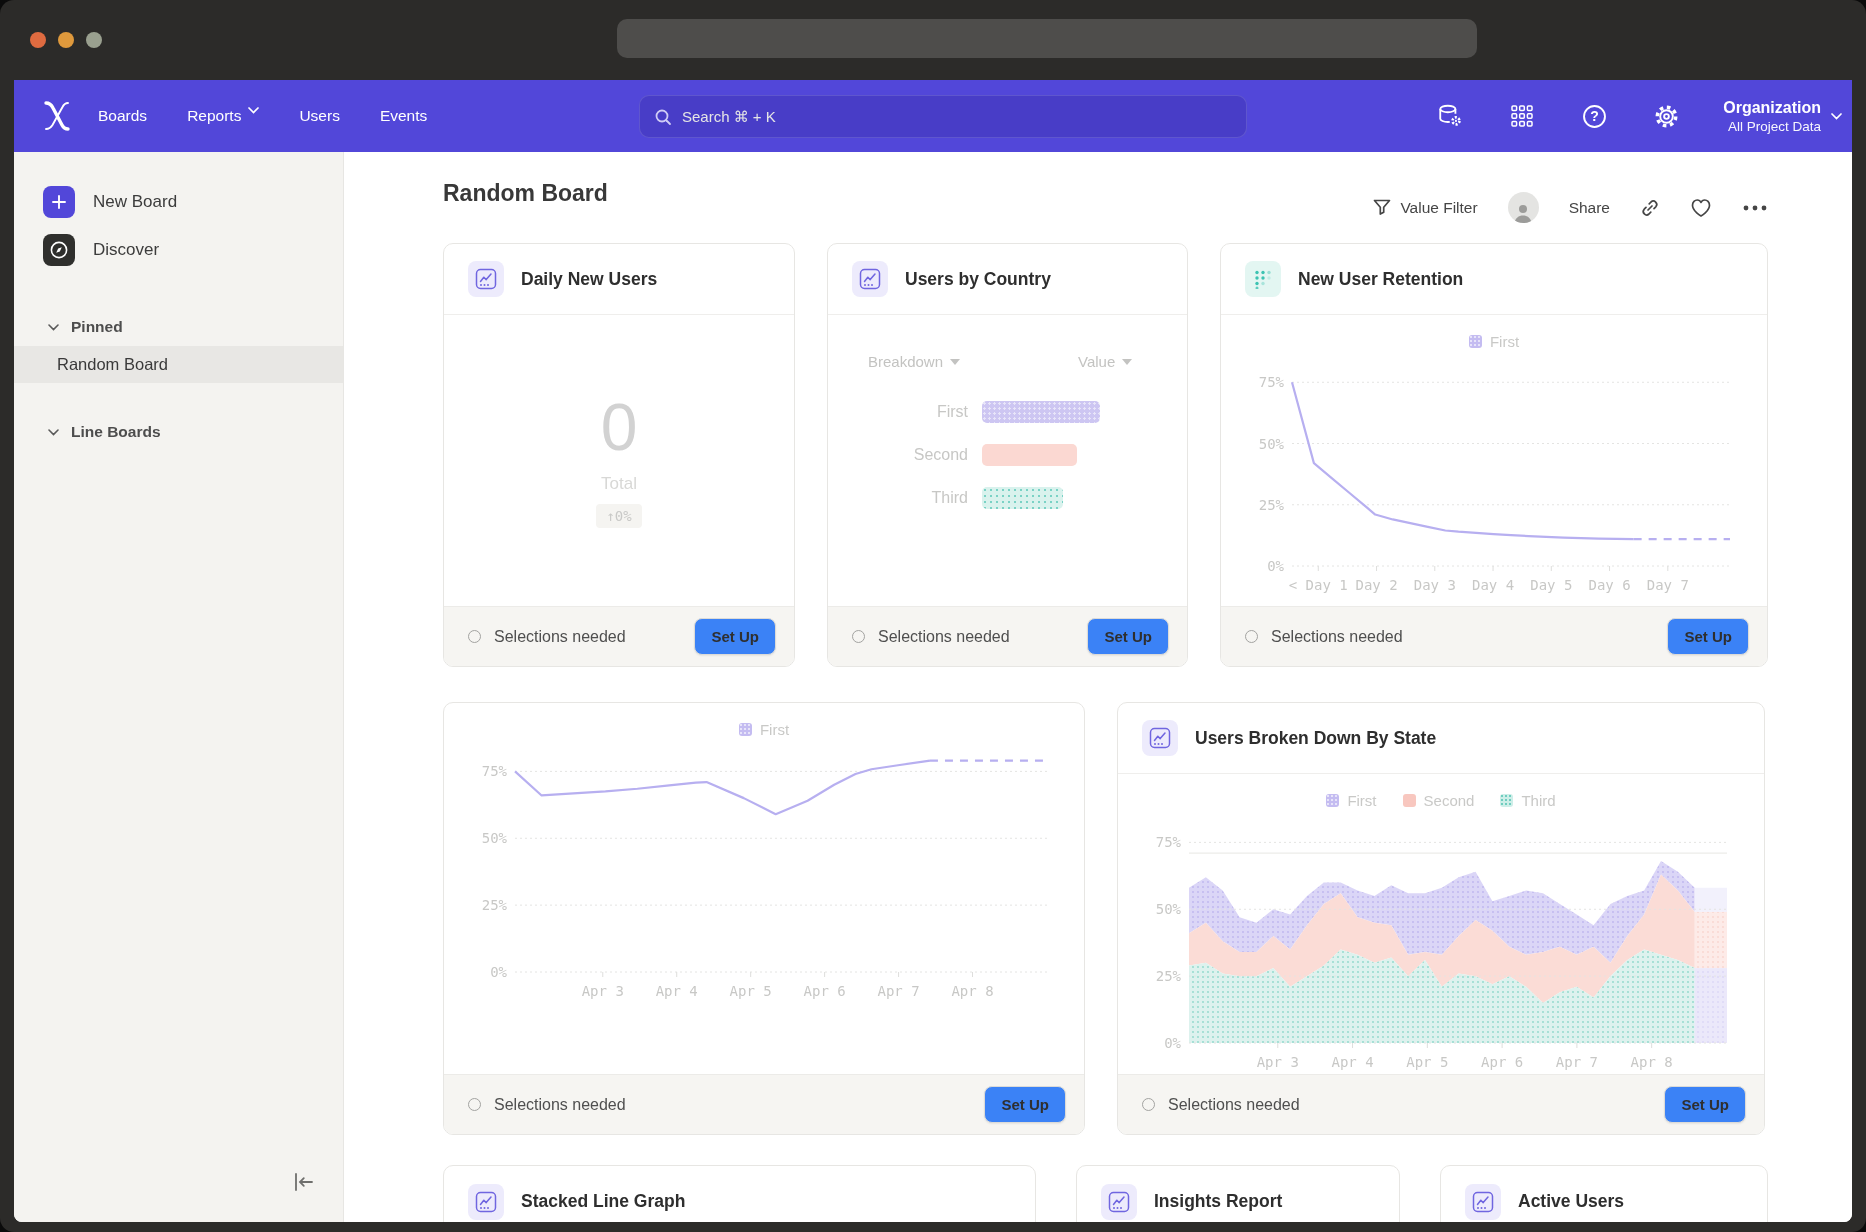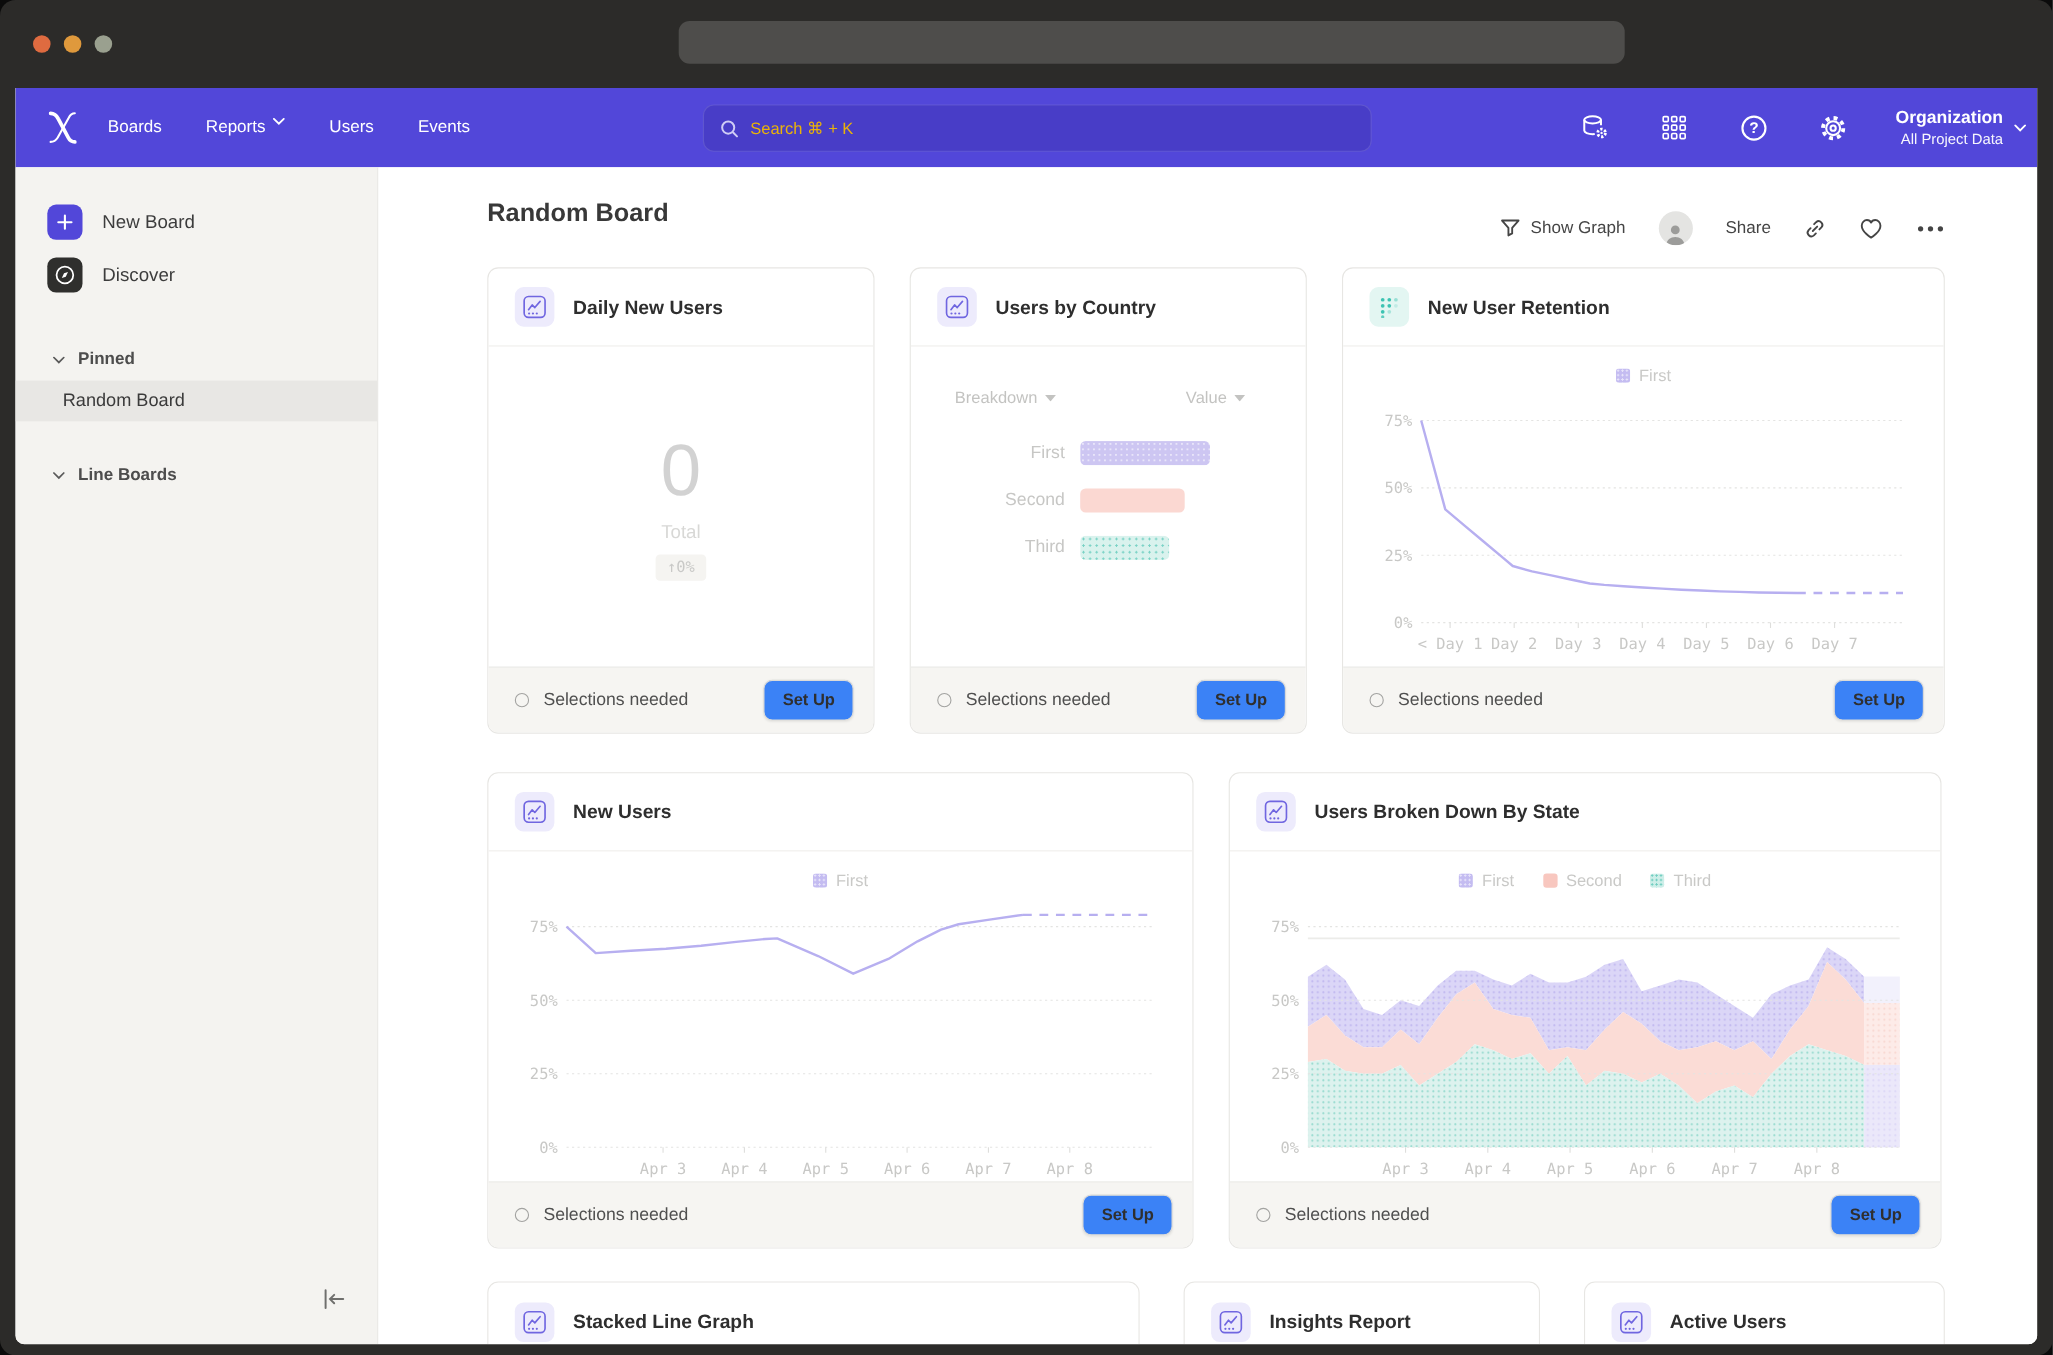"Search ⌘ + K" .searchbox .ph { color: #eab308 -> #e5e5e5 }
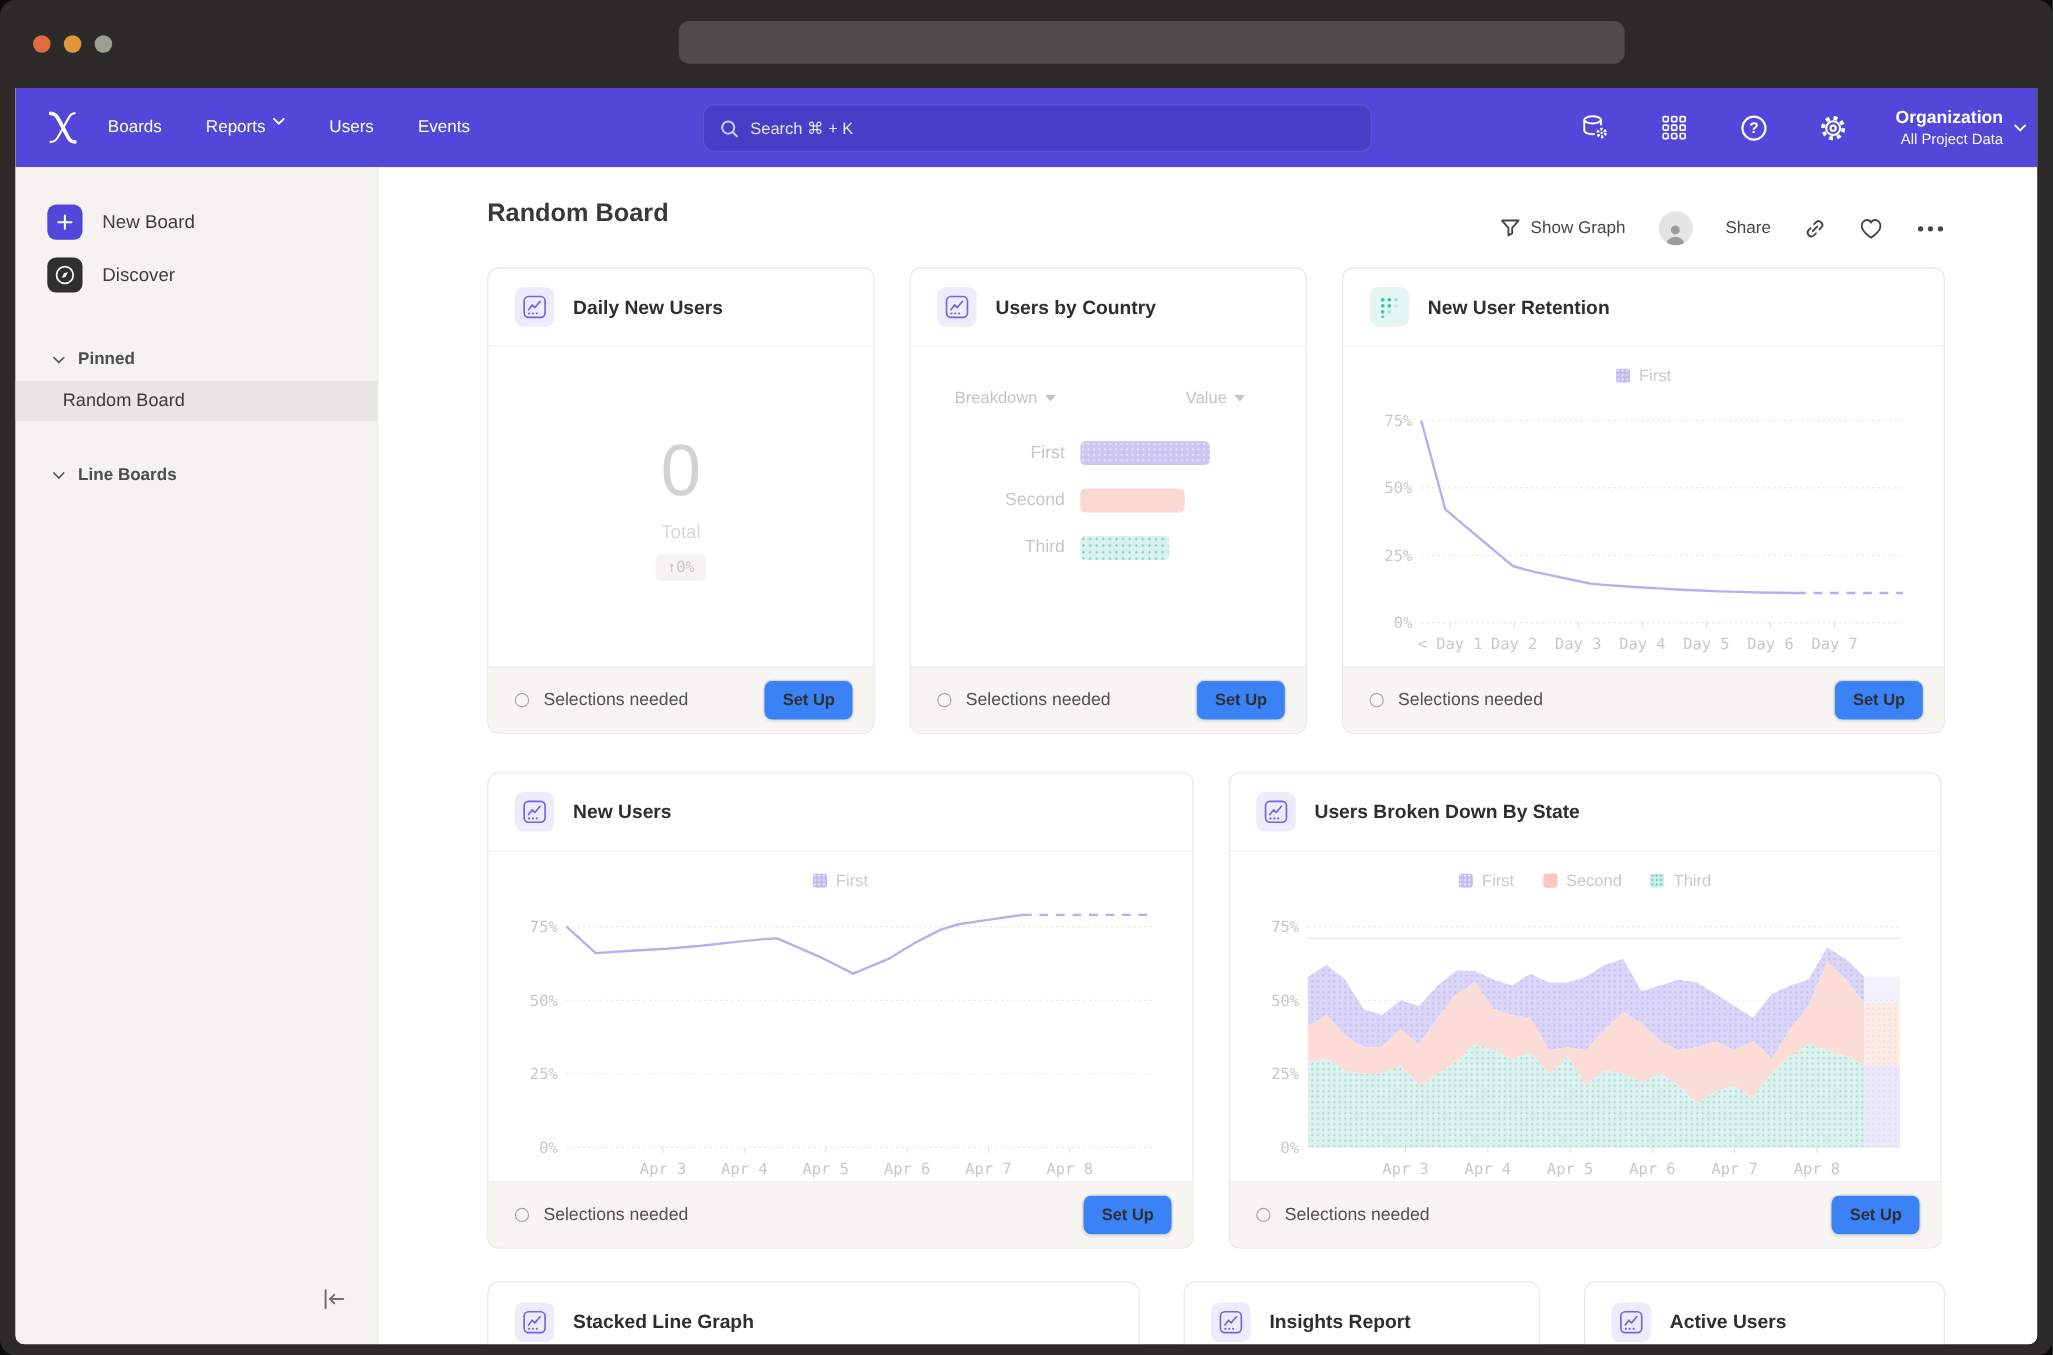"Show Graph" span { text: Show Graph -> Value Filter }
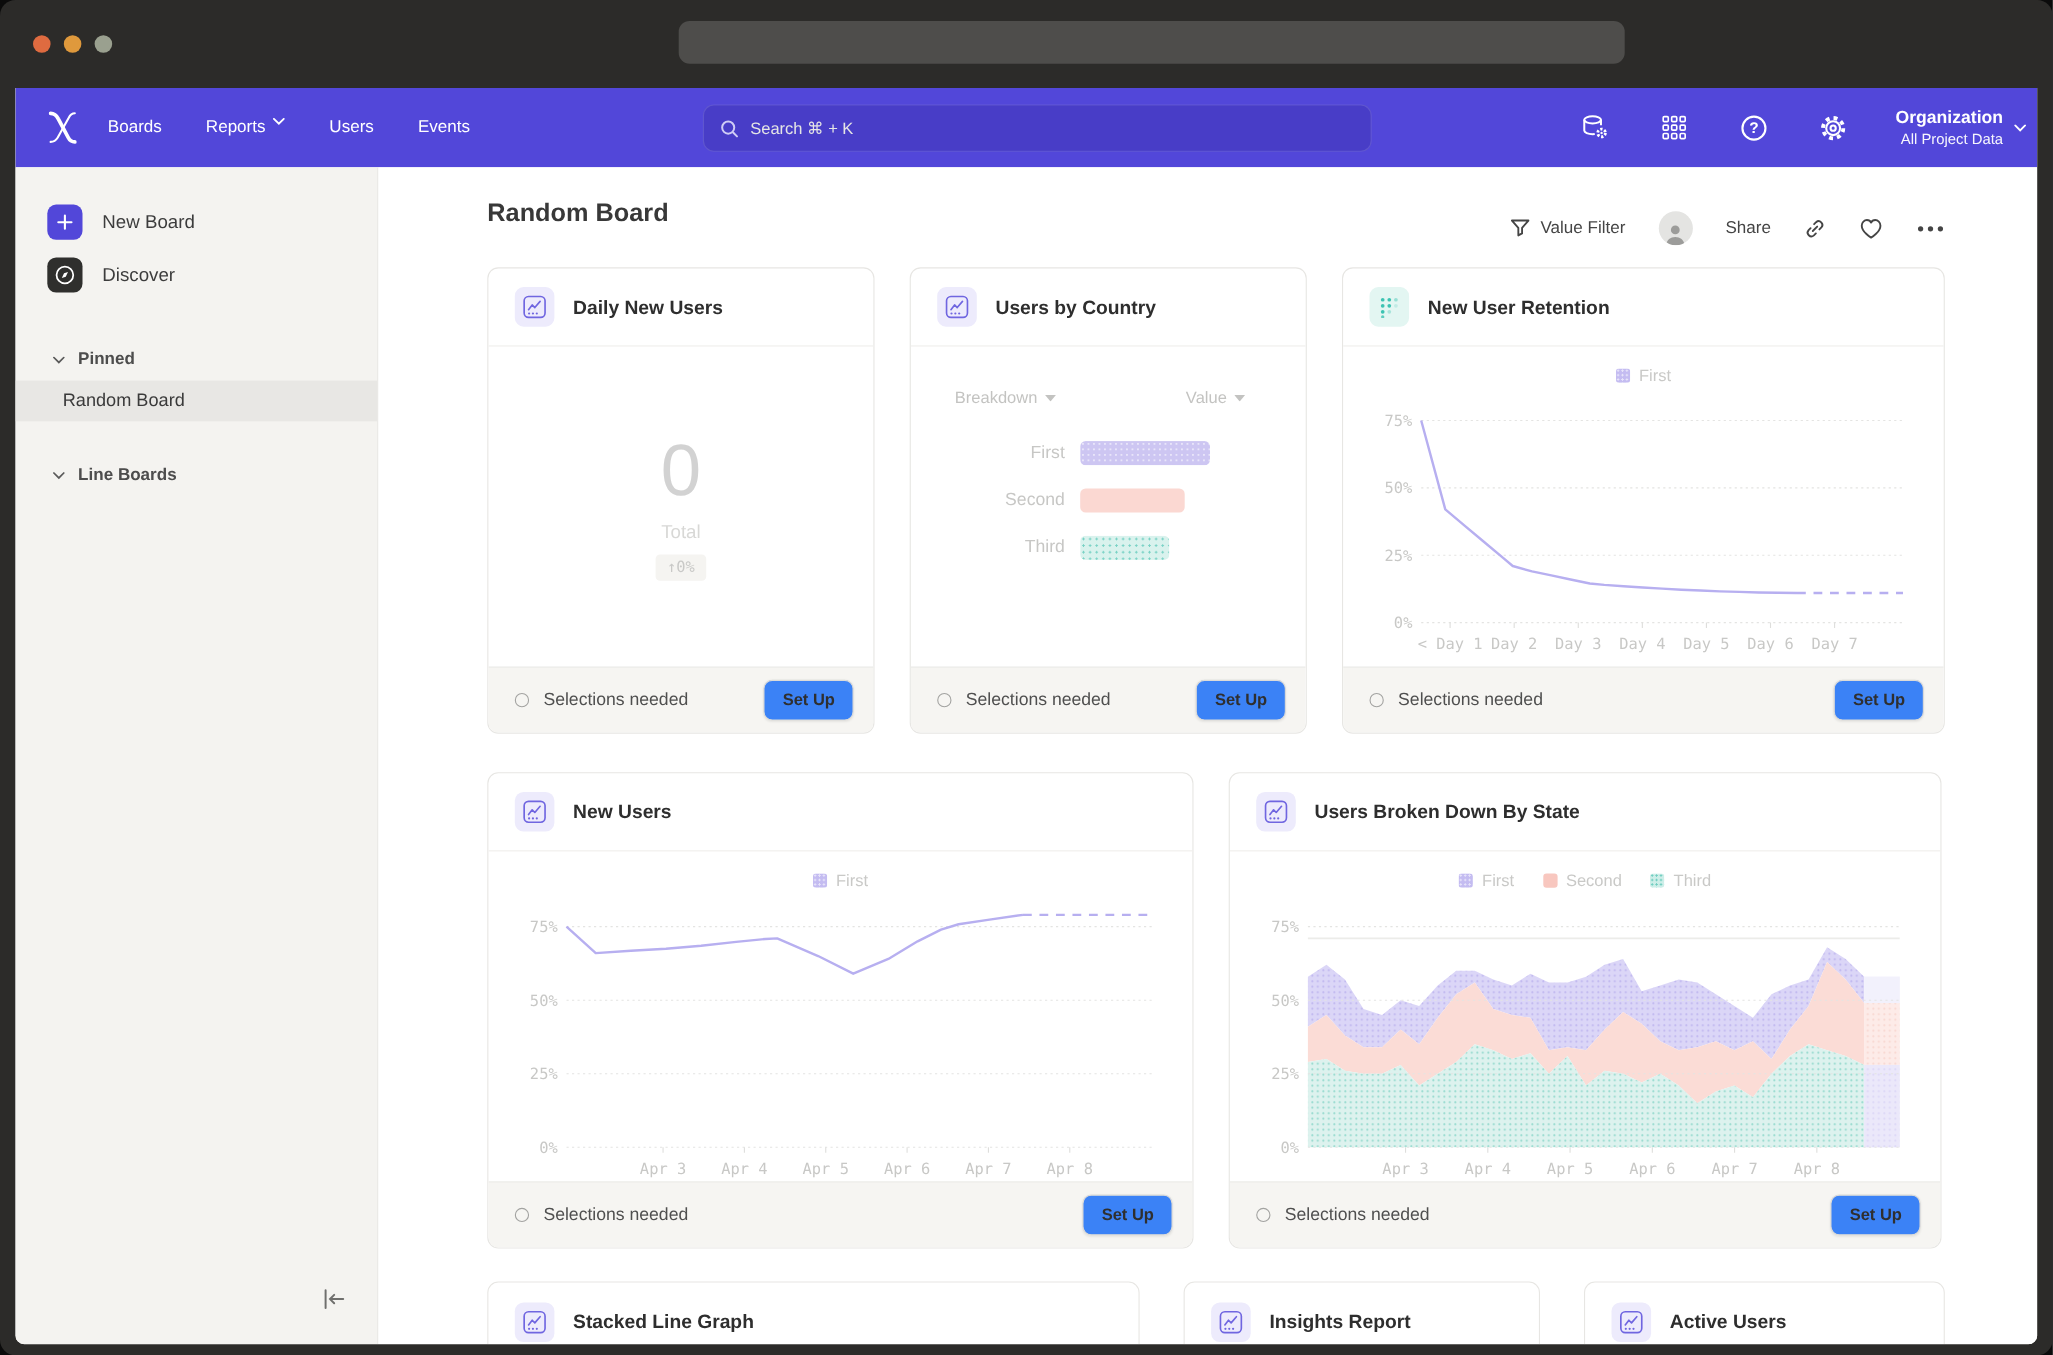"New Users" div.card-head { html: <div> <span> <svg> <rect></rect> <path></path> <g> <circle></circle> <circle></circle> <circle></circle> </g> </svg> </span> <span>New Users</span> </div> -> none }
